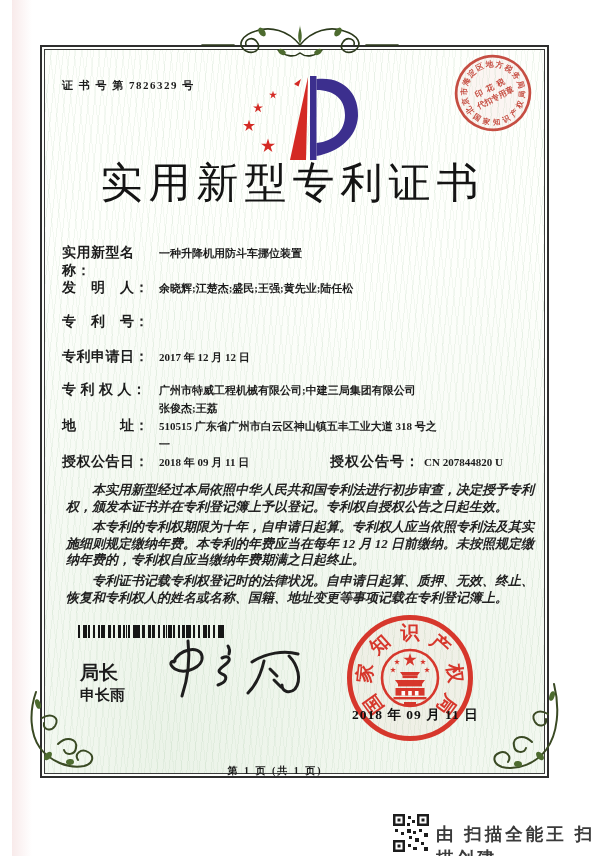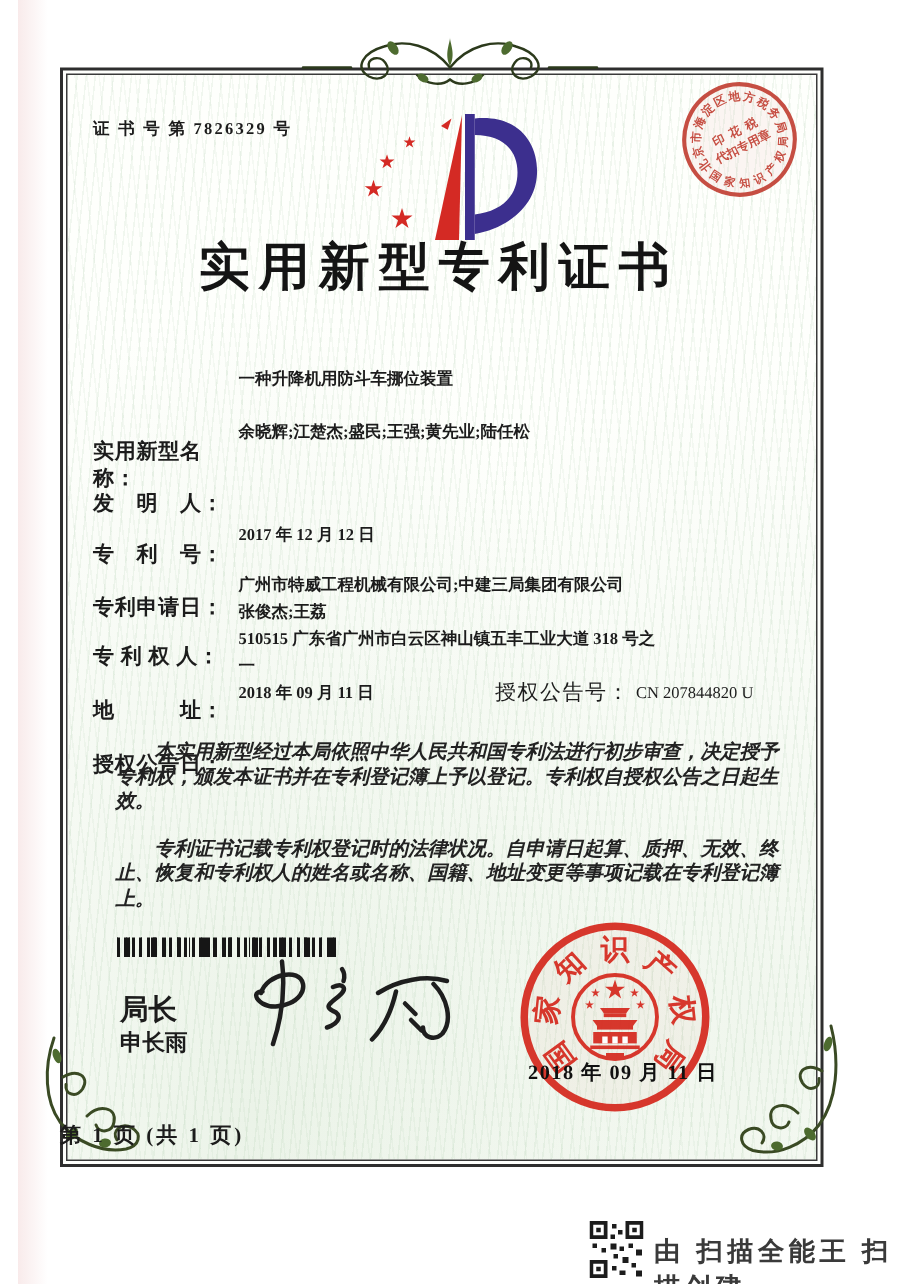"实用新型专利证书" .title { font-size: 34px -> 42px; font-weight: 700 -> 400 }
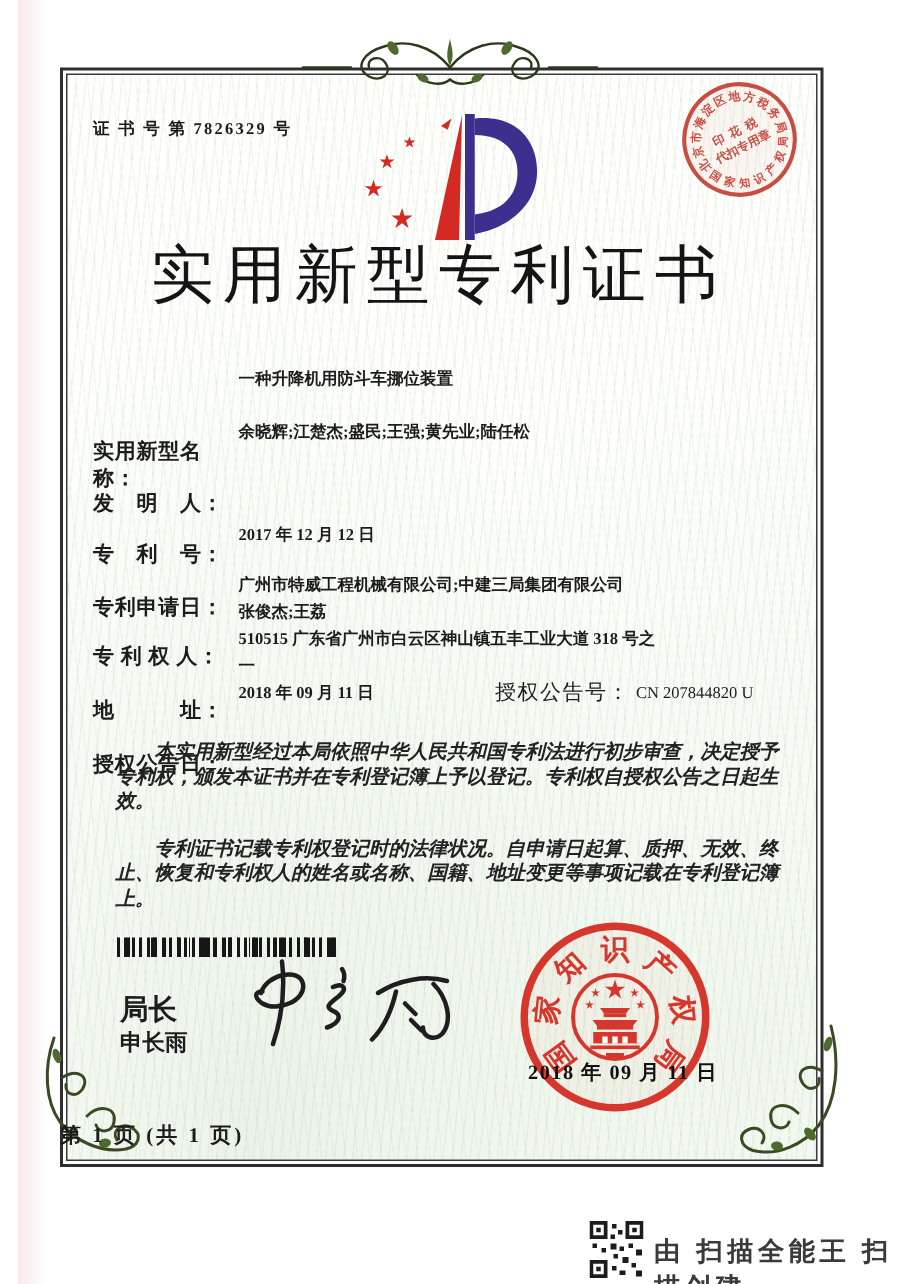"实用新型名称：" .flabel { margin-top: 48px -> none }
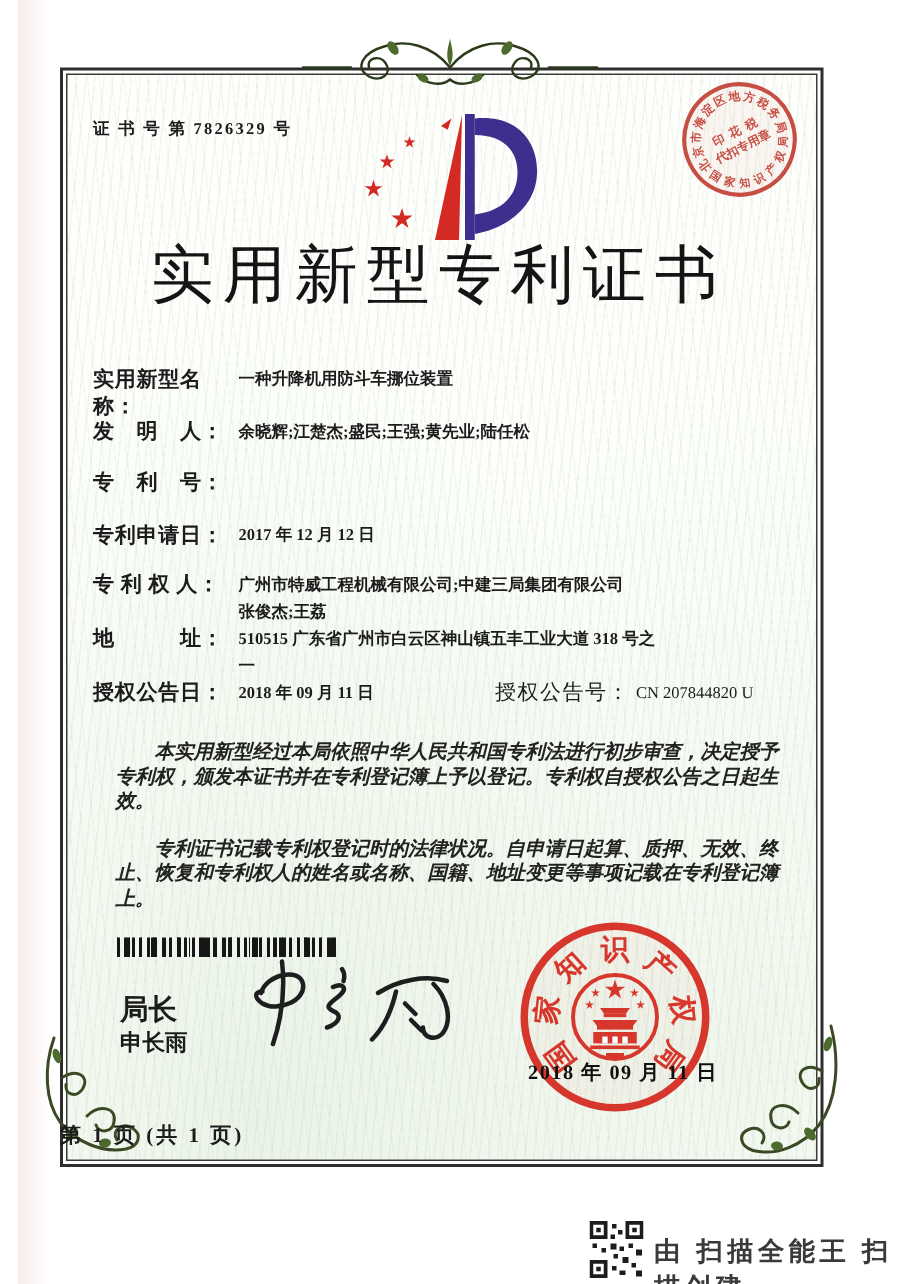"授权公告号：" .grant-cell { font-weight: 400 -> 700 }
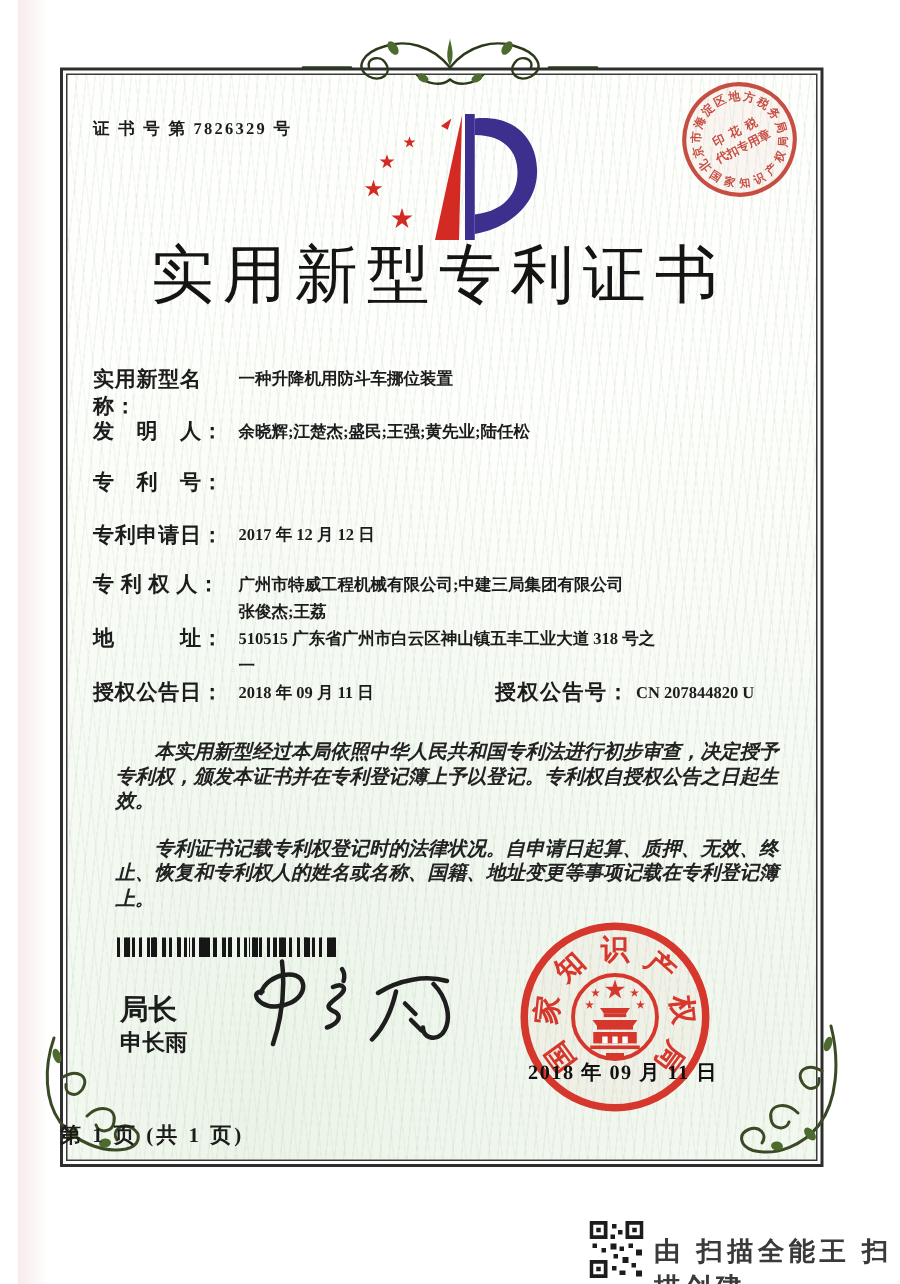"本实用新型经过本局依照中华人民共和国专利法进行初步审查，决定授予专利权，颁发本证" .paras p { margin: 15px -> 4px }
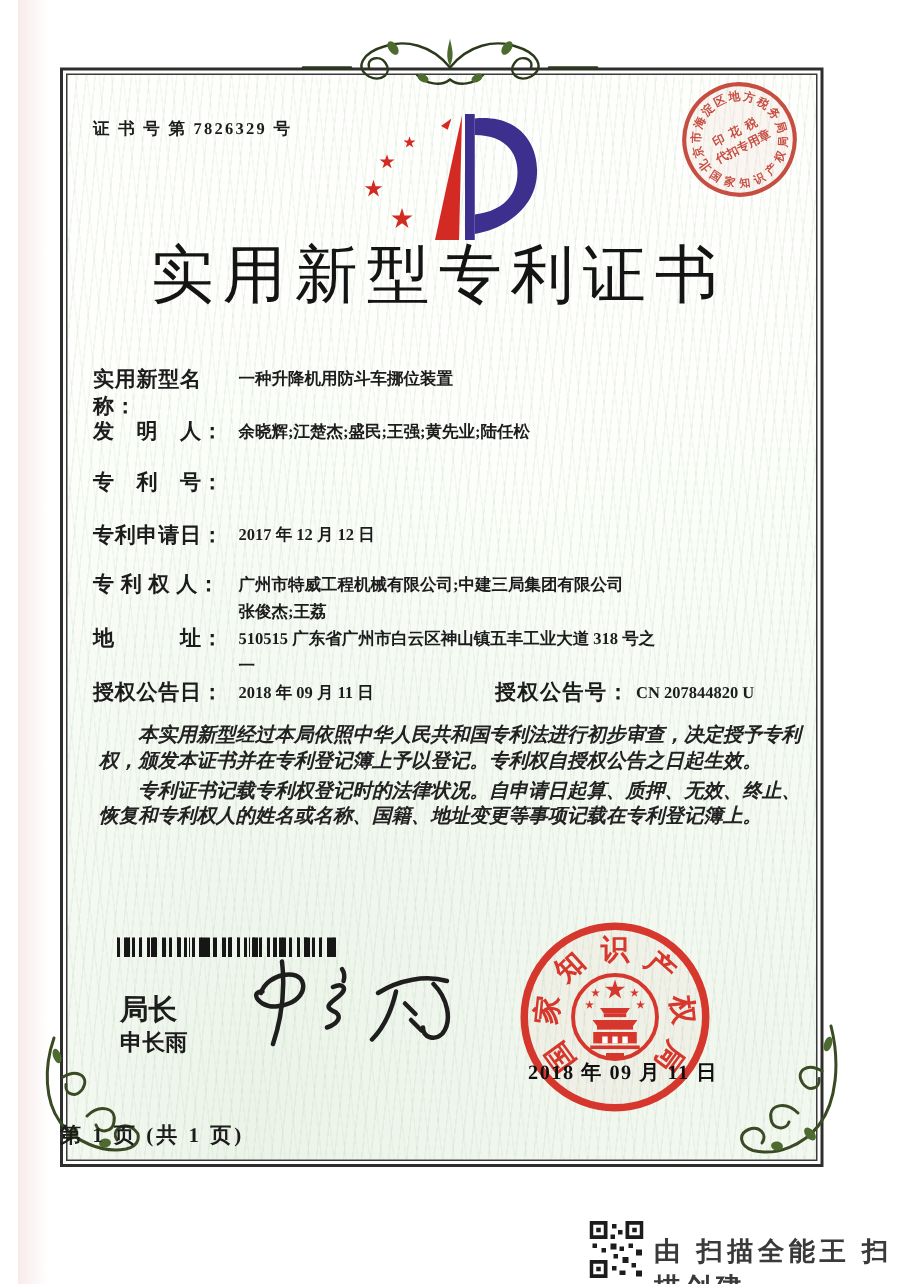"本专利的专利权期限为十年，自申请日起算。专利权人应当依照专利法及其实施细则规定缴" p { html: none -> <p>本专利的专利权期限为十年，自申请日起算。专利权人应当依照专利法及其实施细则规定缴纳年费。本专利的年费应当在每年 12 月 12 日前缴纳。未按照规定缴纳年费的，专利权自应当缴纳年费期满之日起终止。</p> }
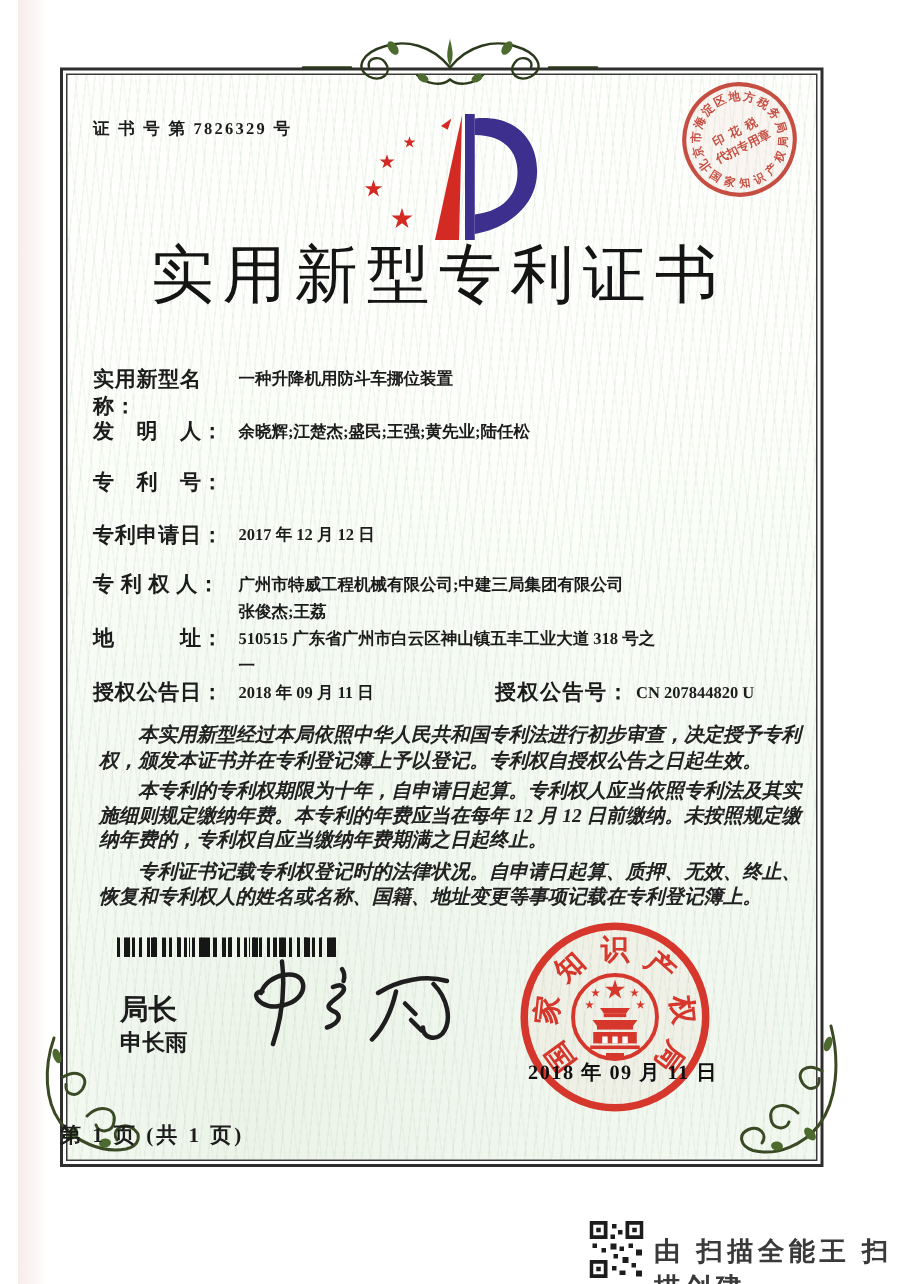"第 1 页 (共 1" .footer { font-size: 14px -> 10px; text-align: left -> center; top: 748px -> 764px }
